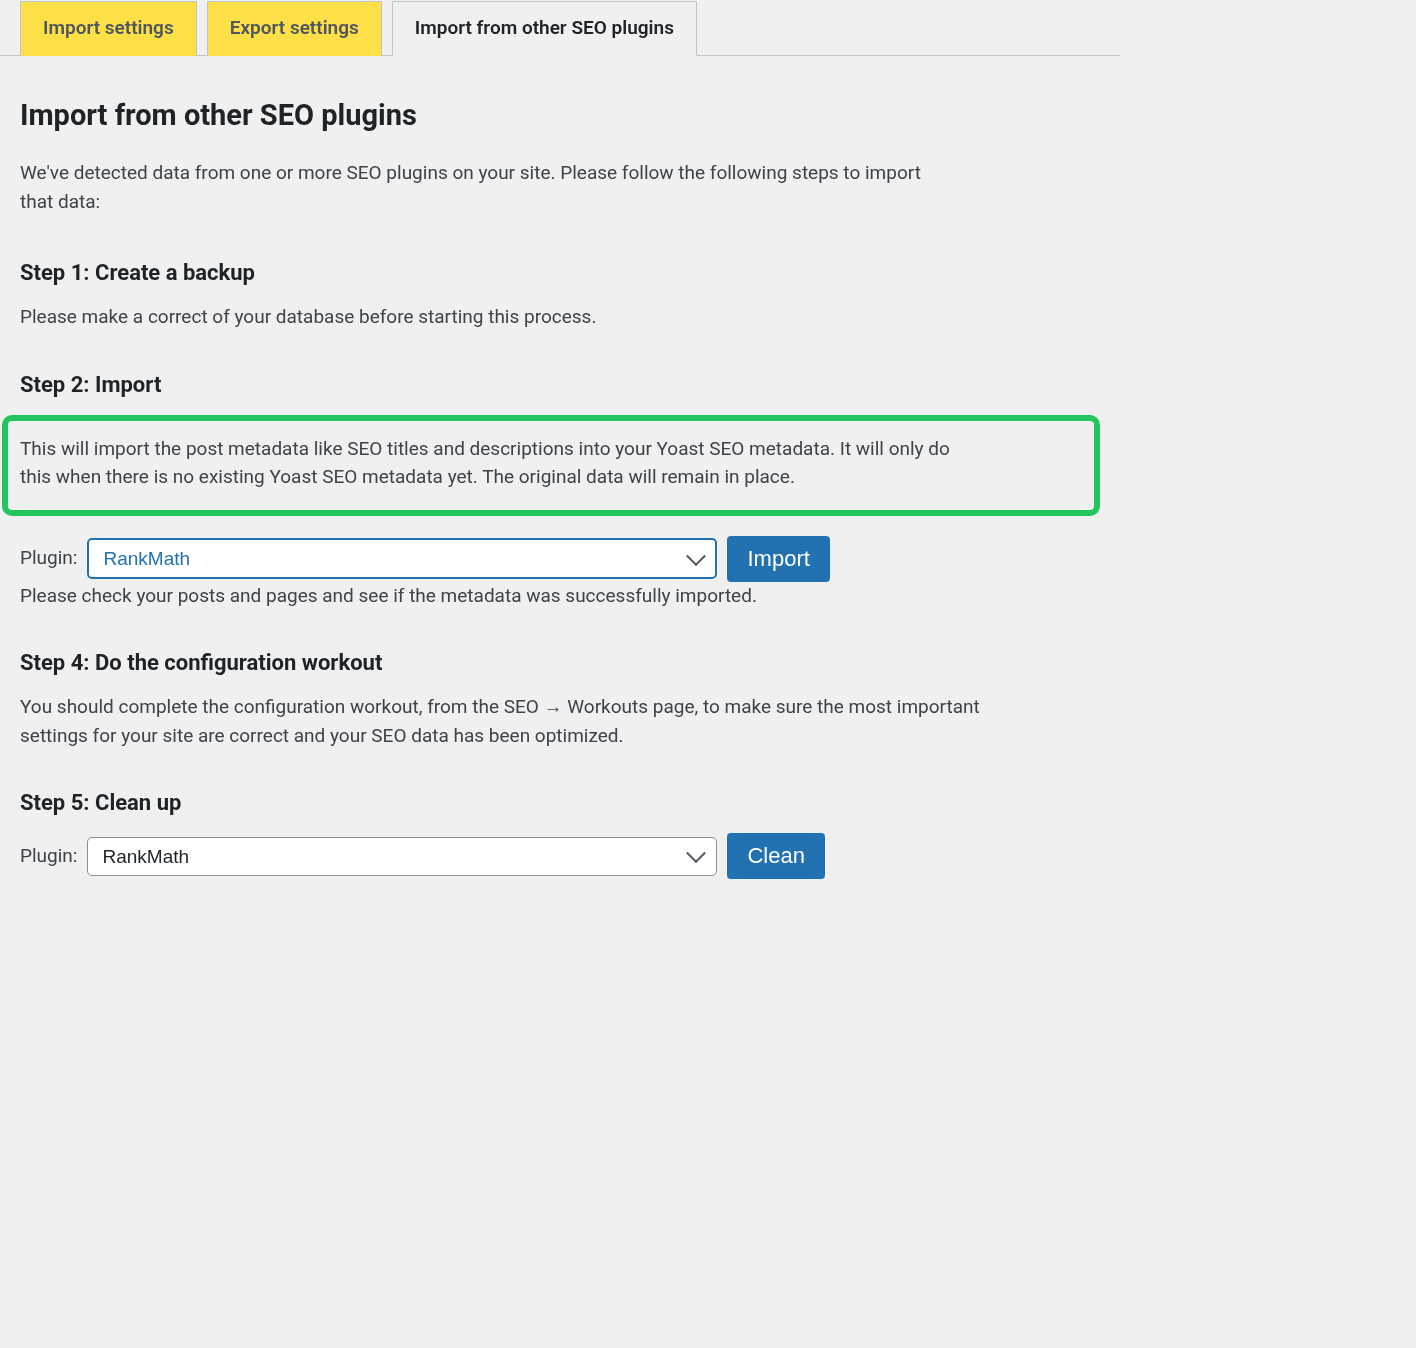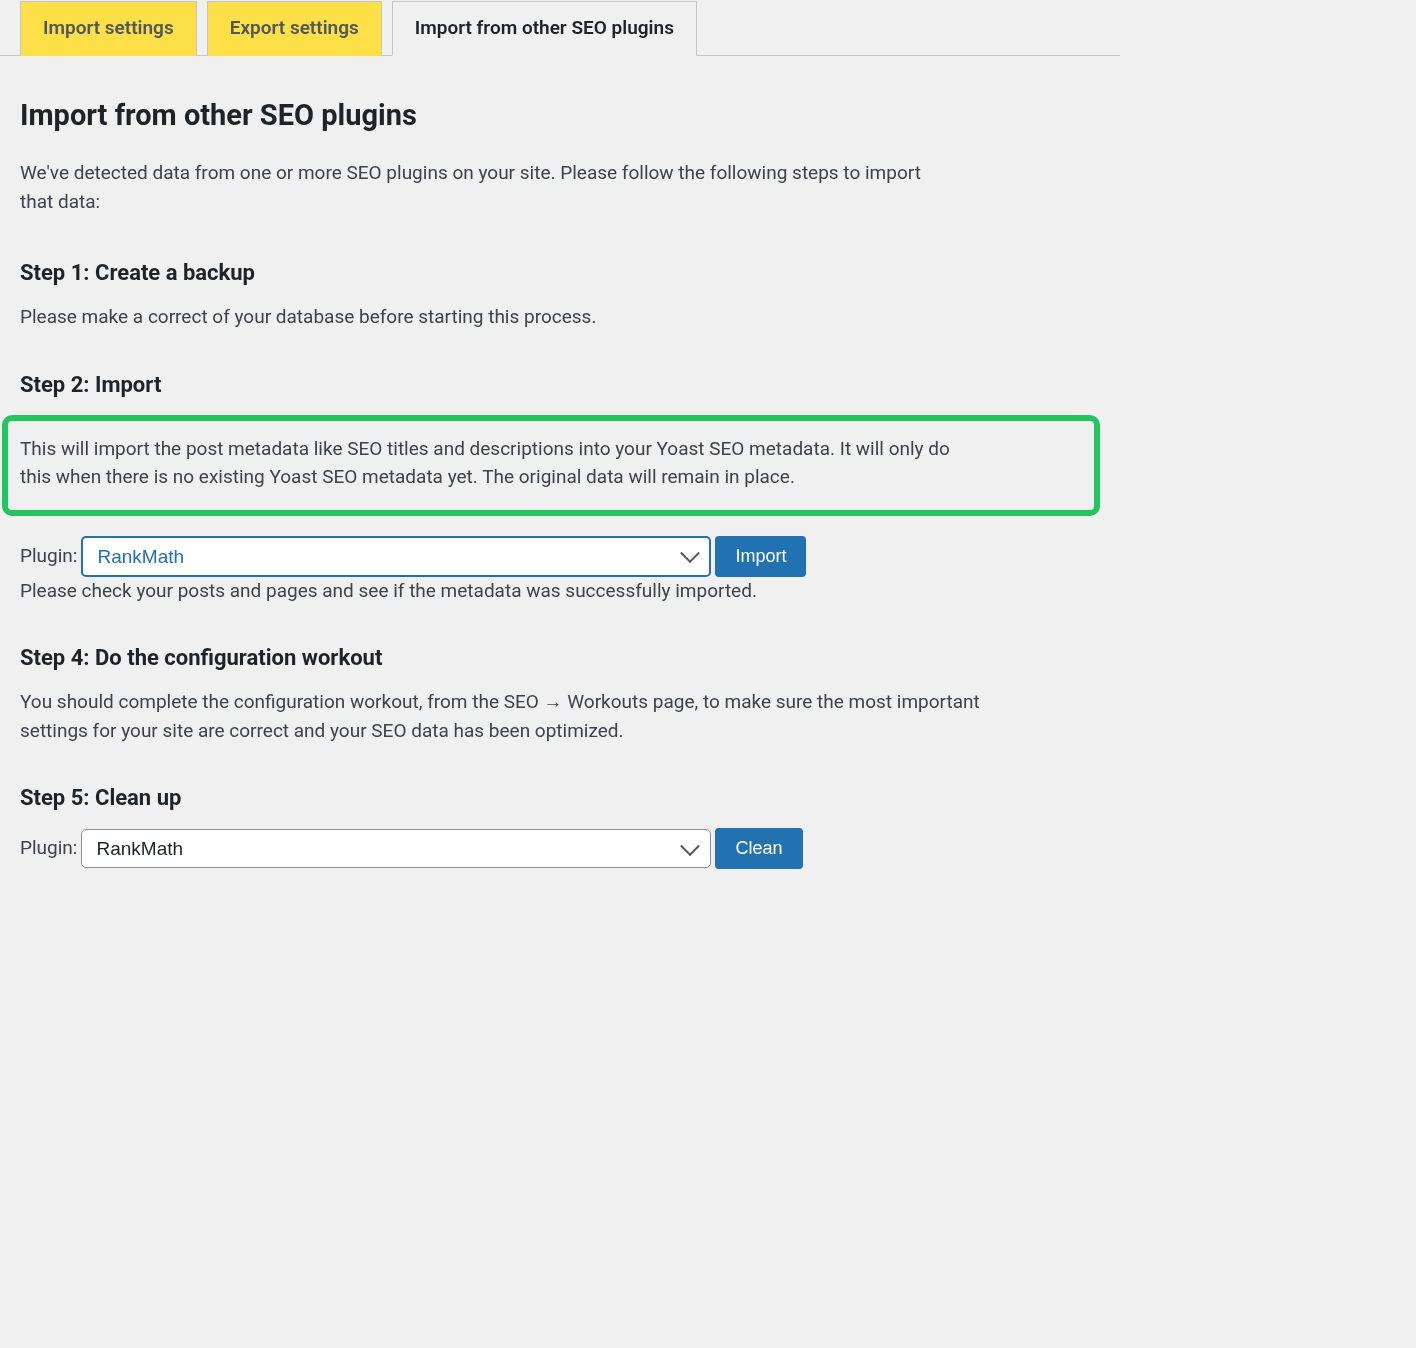"Plugin:" .form-row { gap: 4px -> 10px }
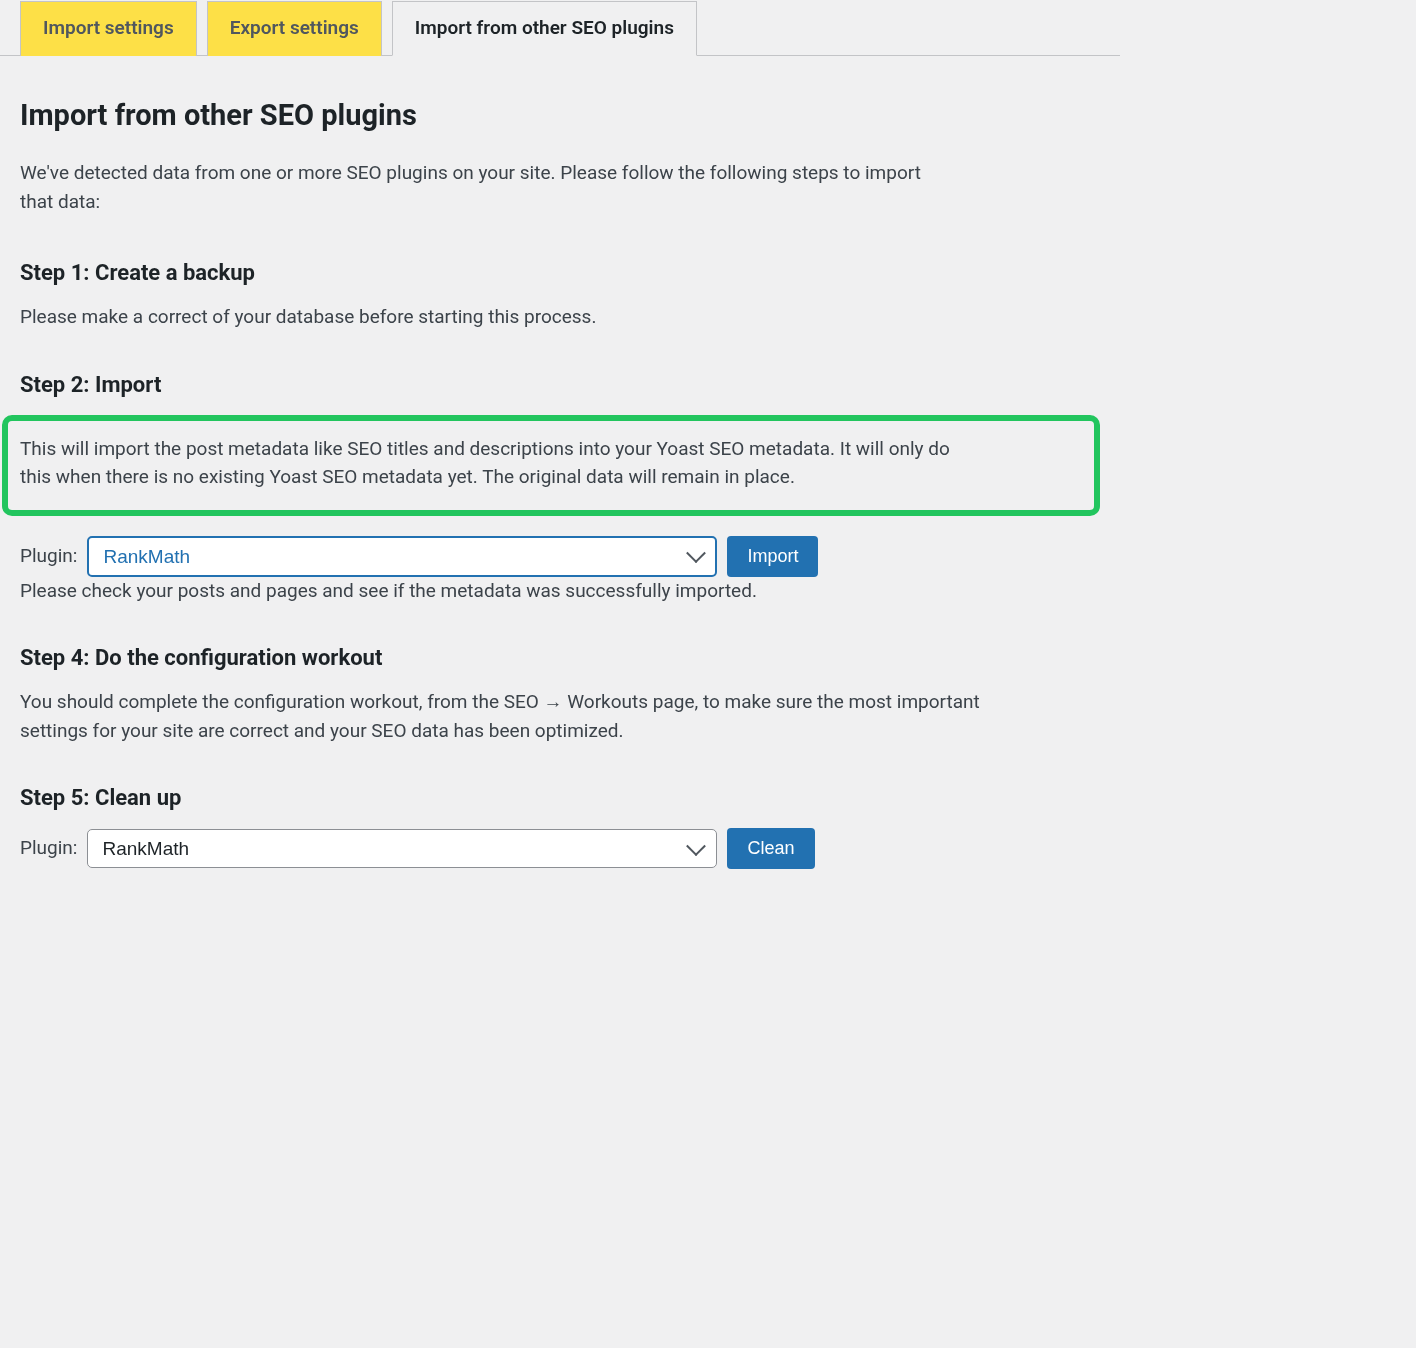"Import" button.primary-btn { font-size: 18px -> 22px }
